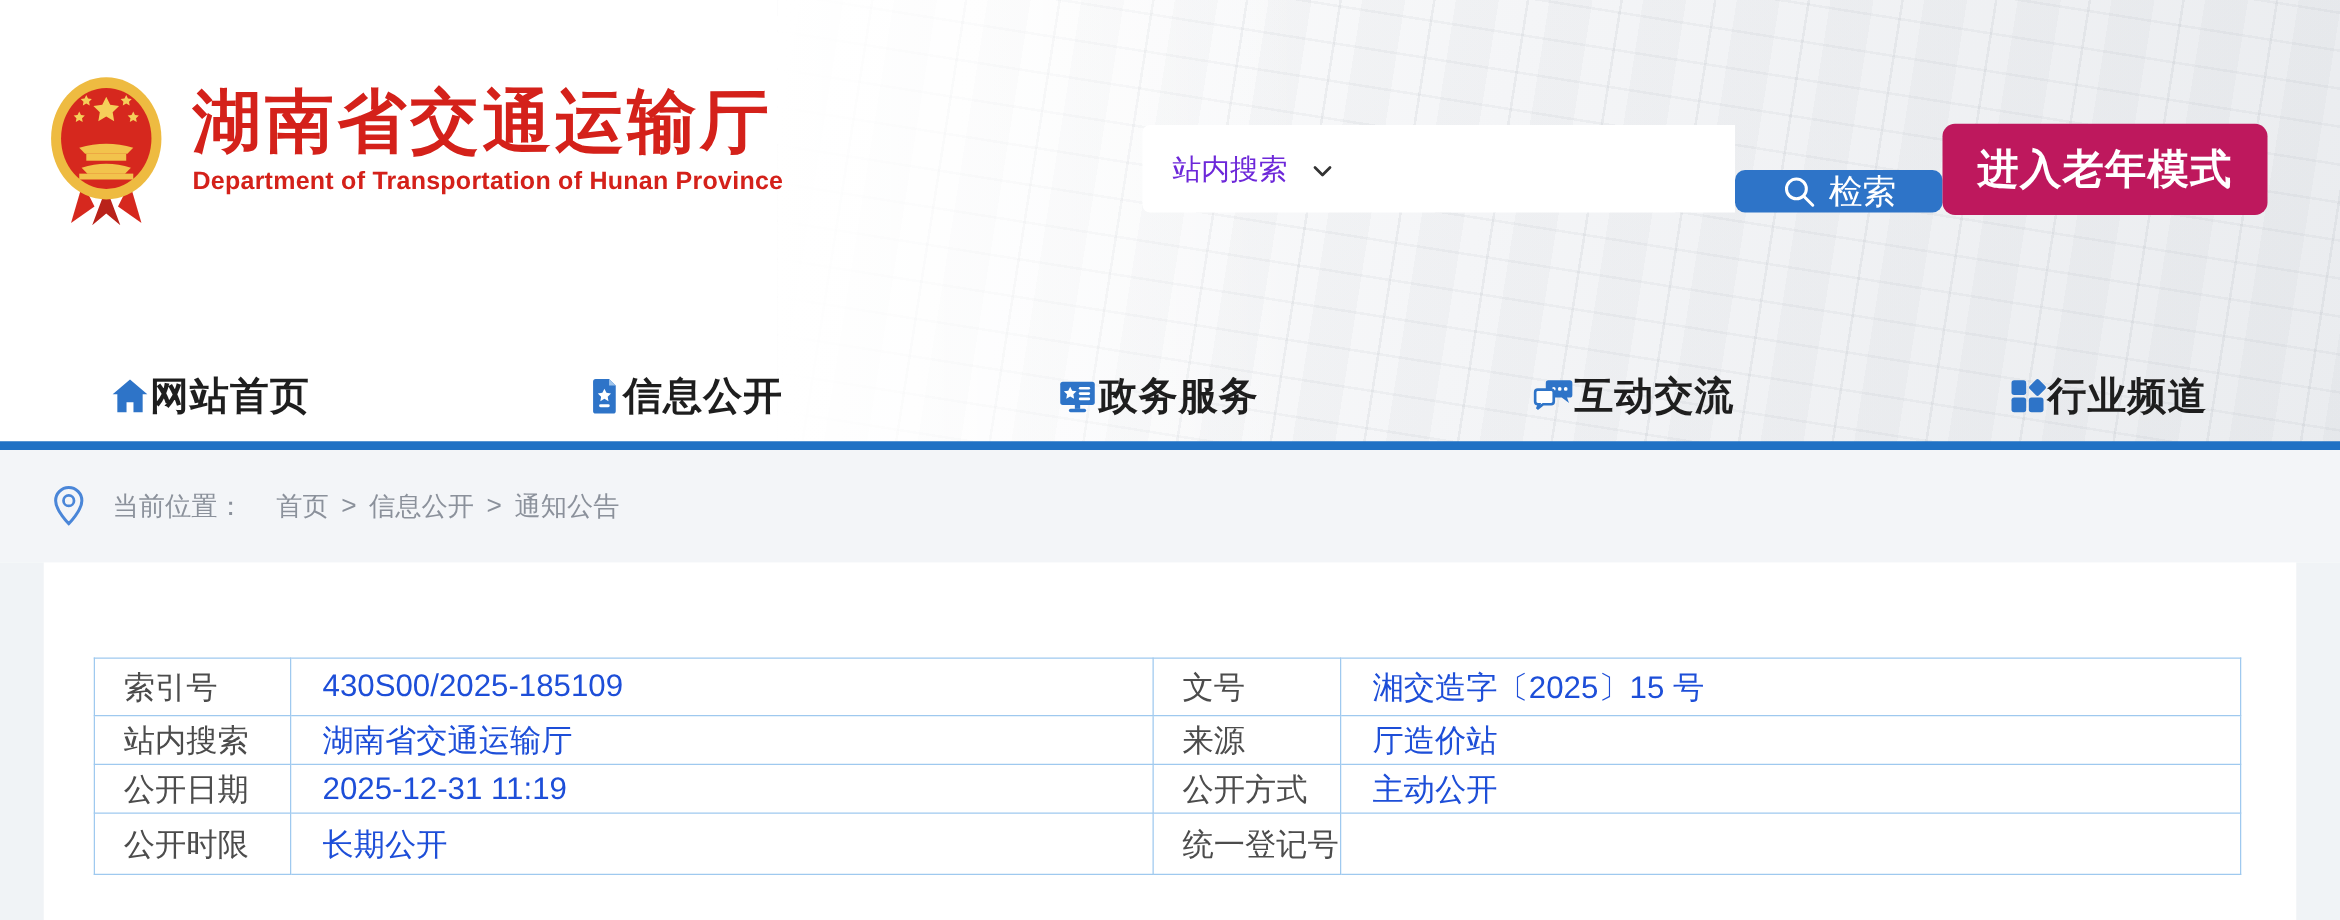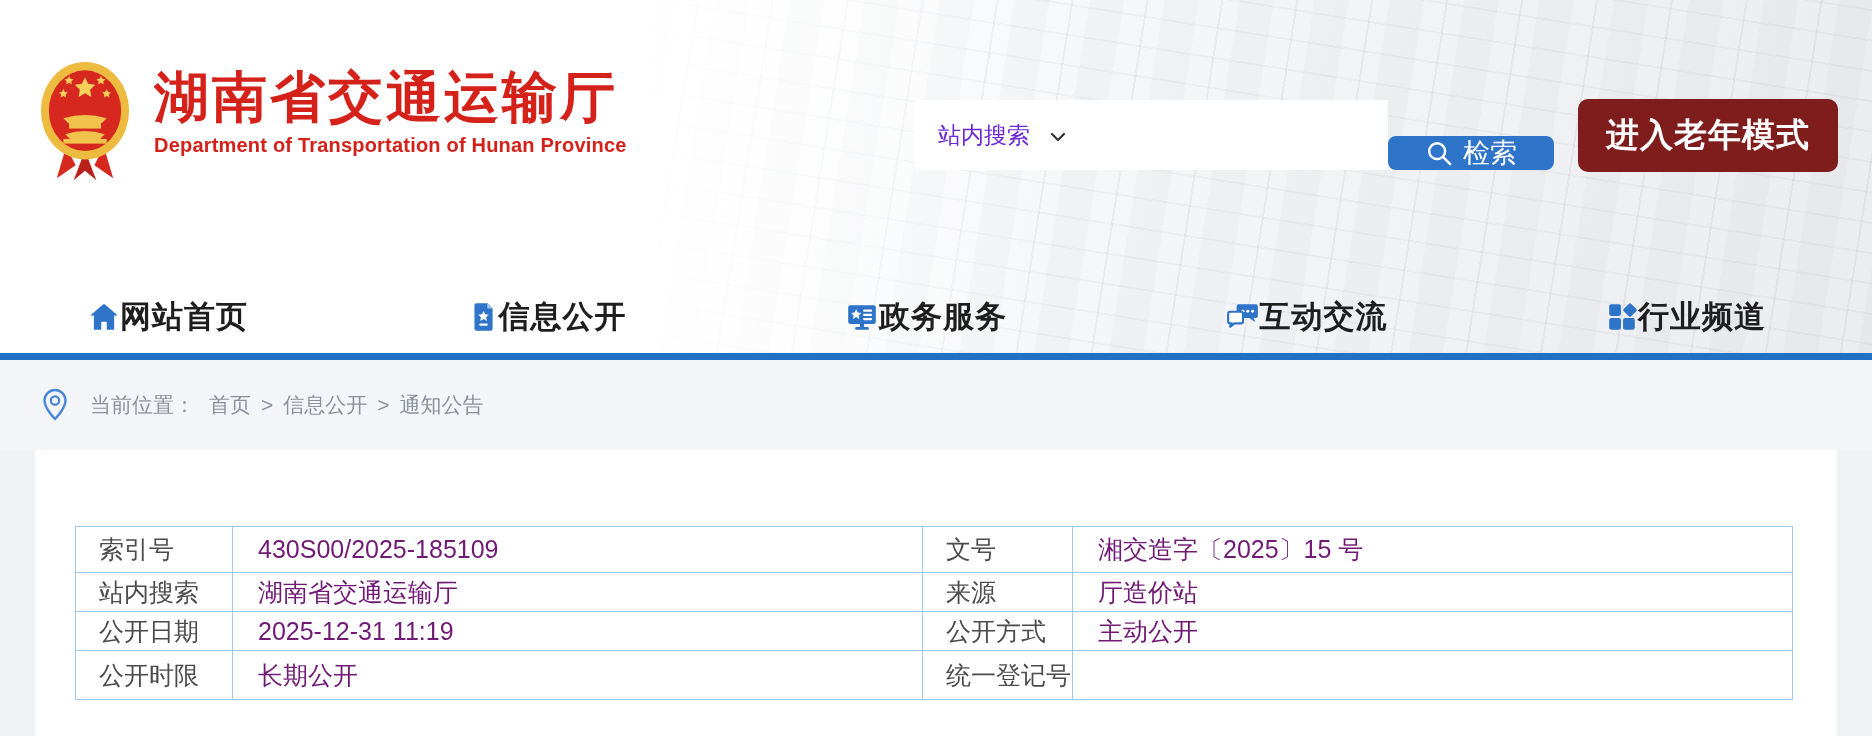"进入老年模式" .elder-btn { background: #7f1d1d -> #be185d; margin-left: 24px -> none }
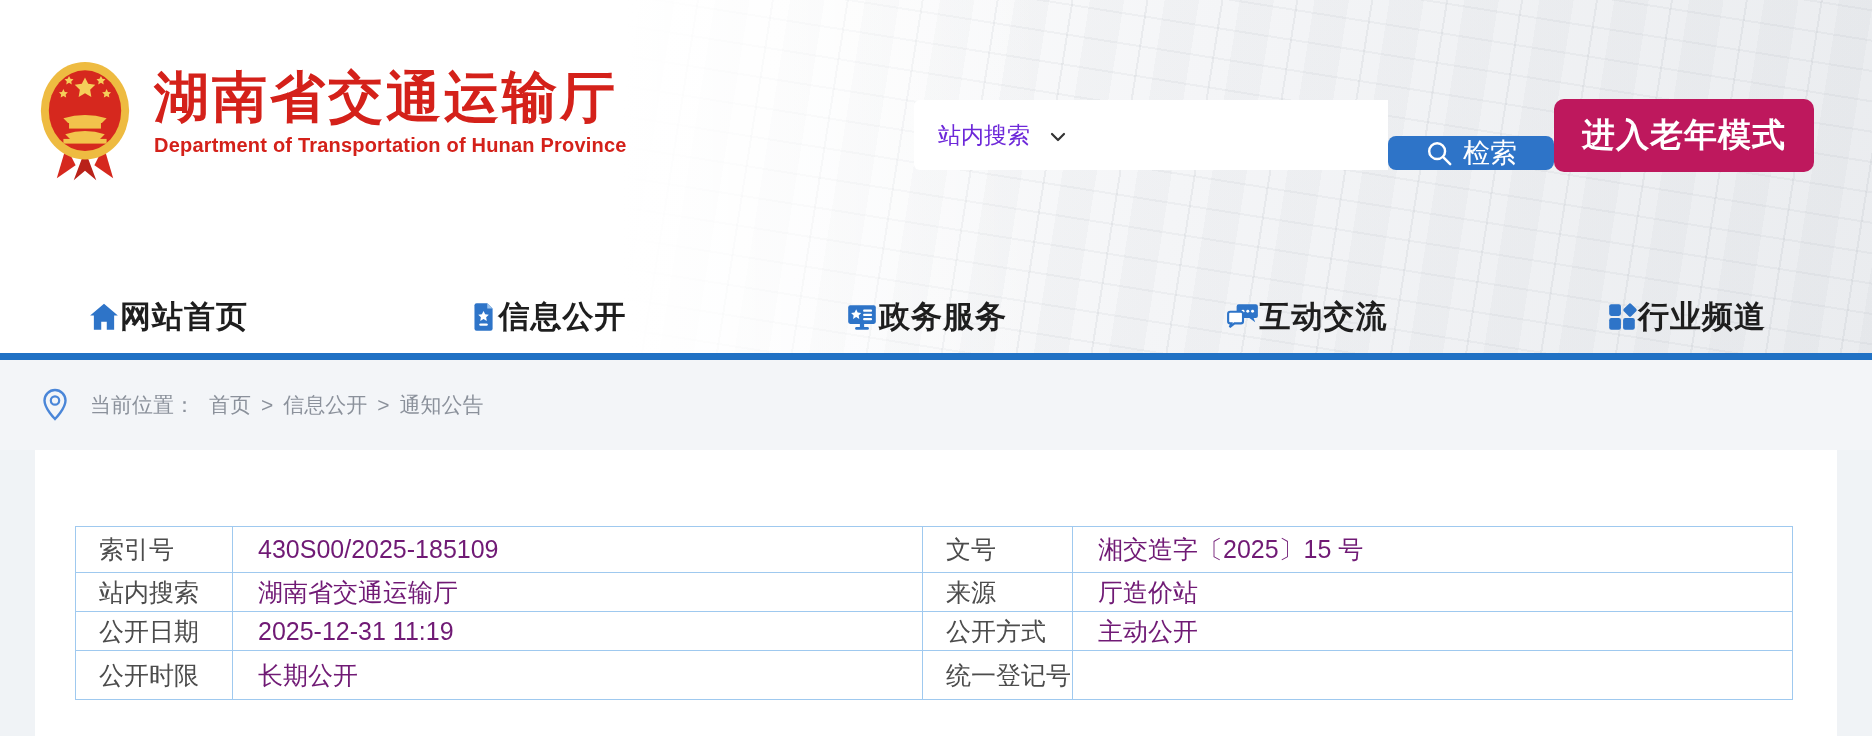"当前位置：" .crumb-prefix { margin-right: 14px -> 26px }
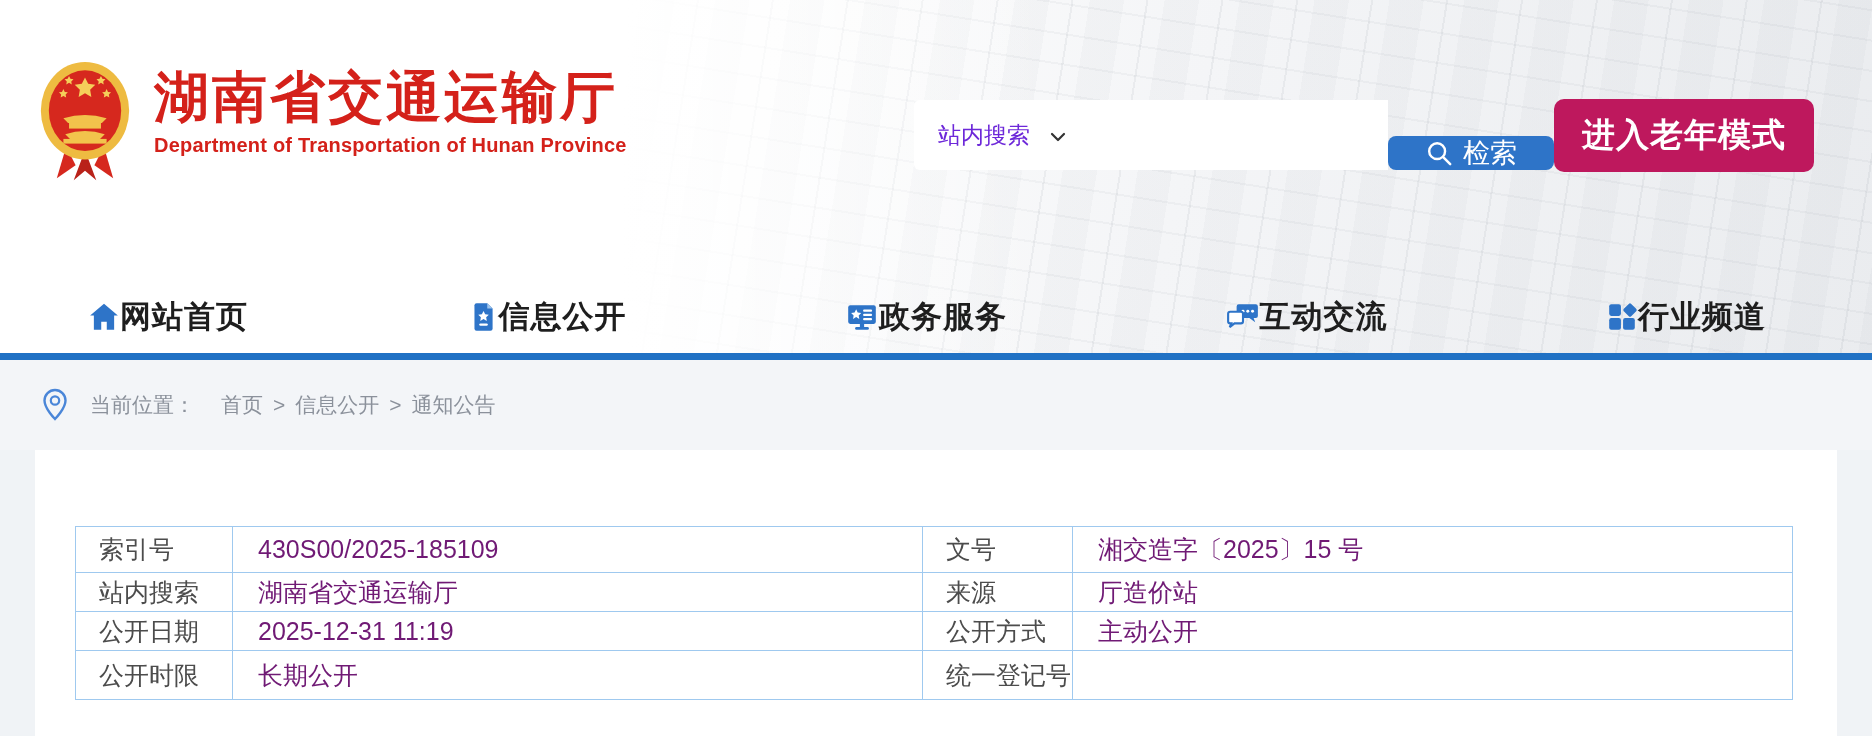"430S00/2025-185109" .meta-table td.val { color: #701a75 -> #1d4ed8 }
